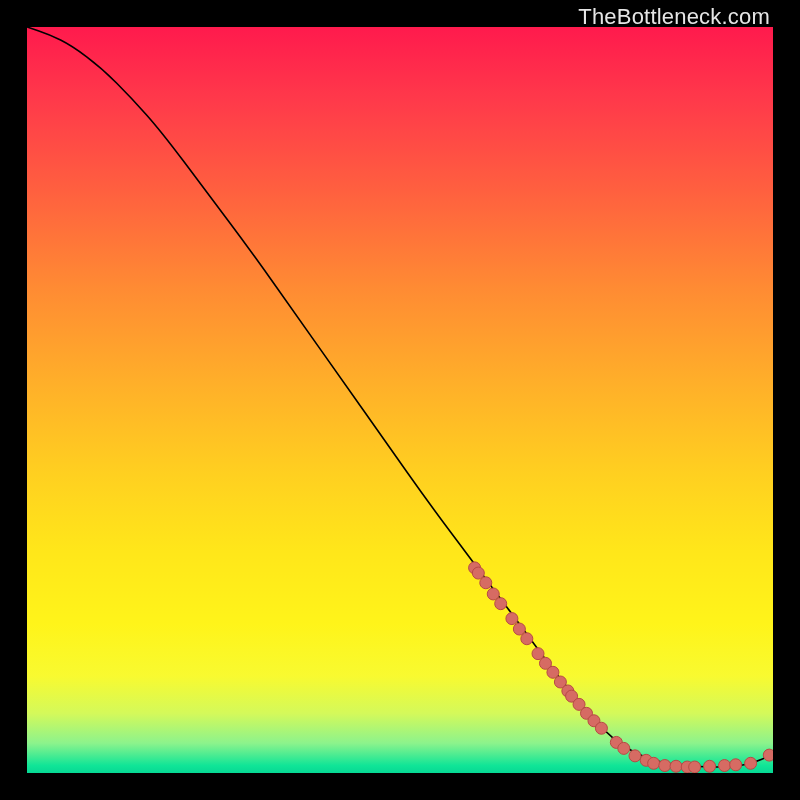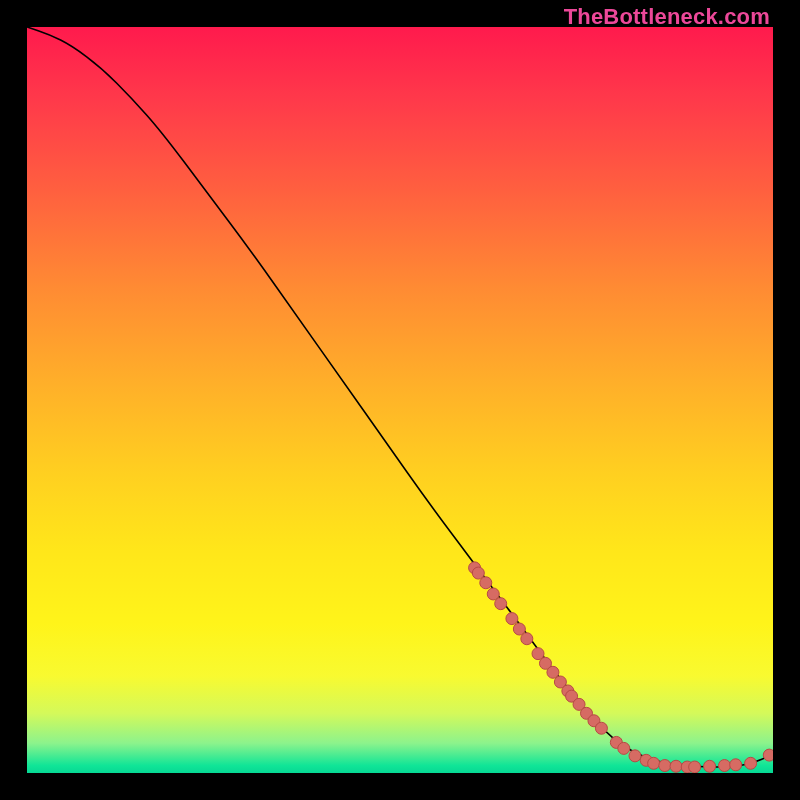"TheBottleneck.com" .watermark { color: #ec4899 -> #e5e5e5; font-weight: 700 -> 400 }
